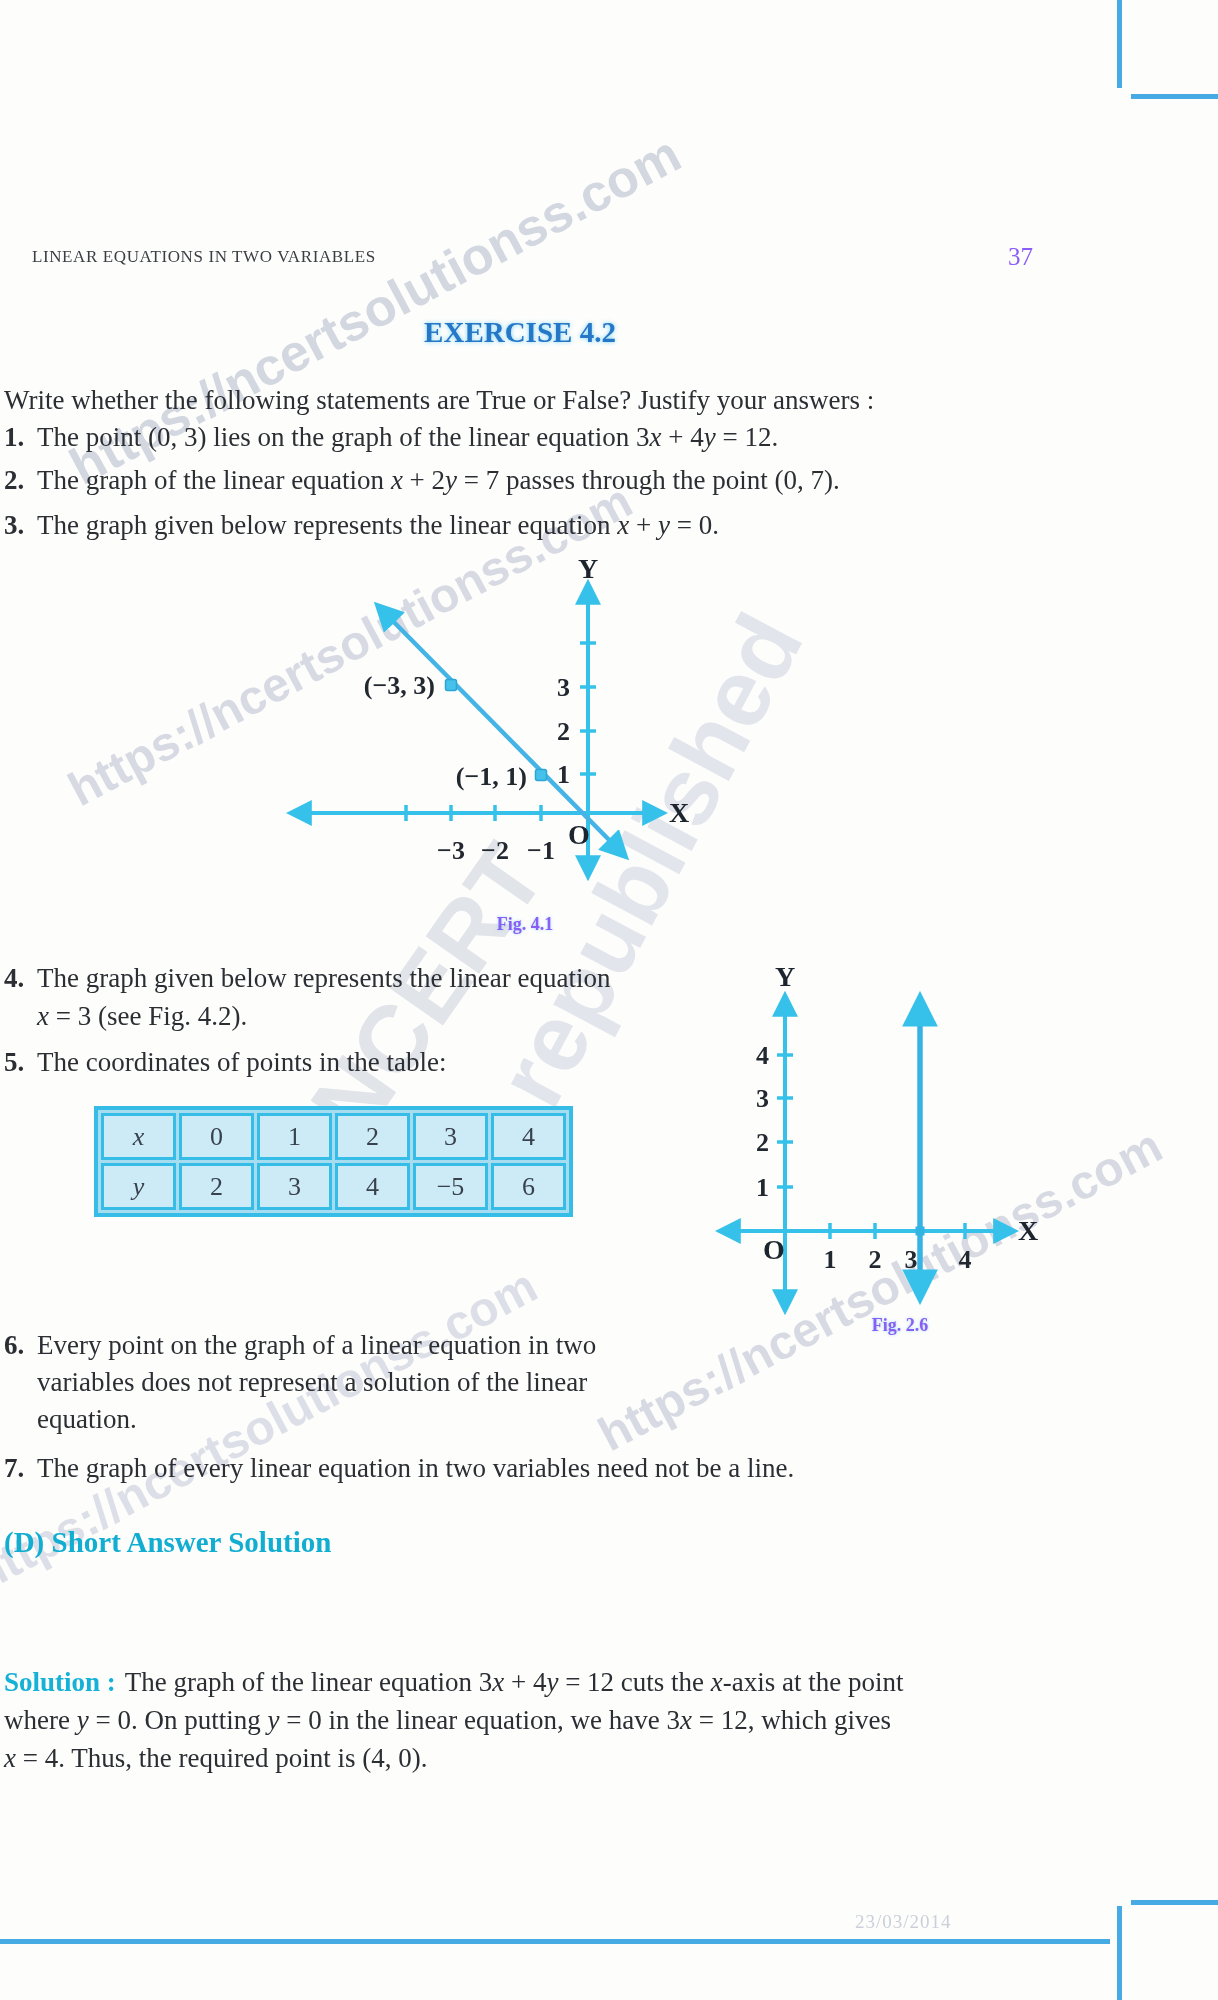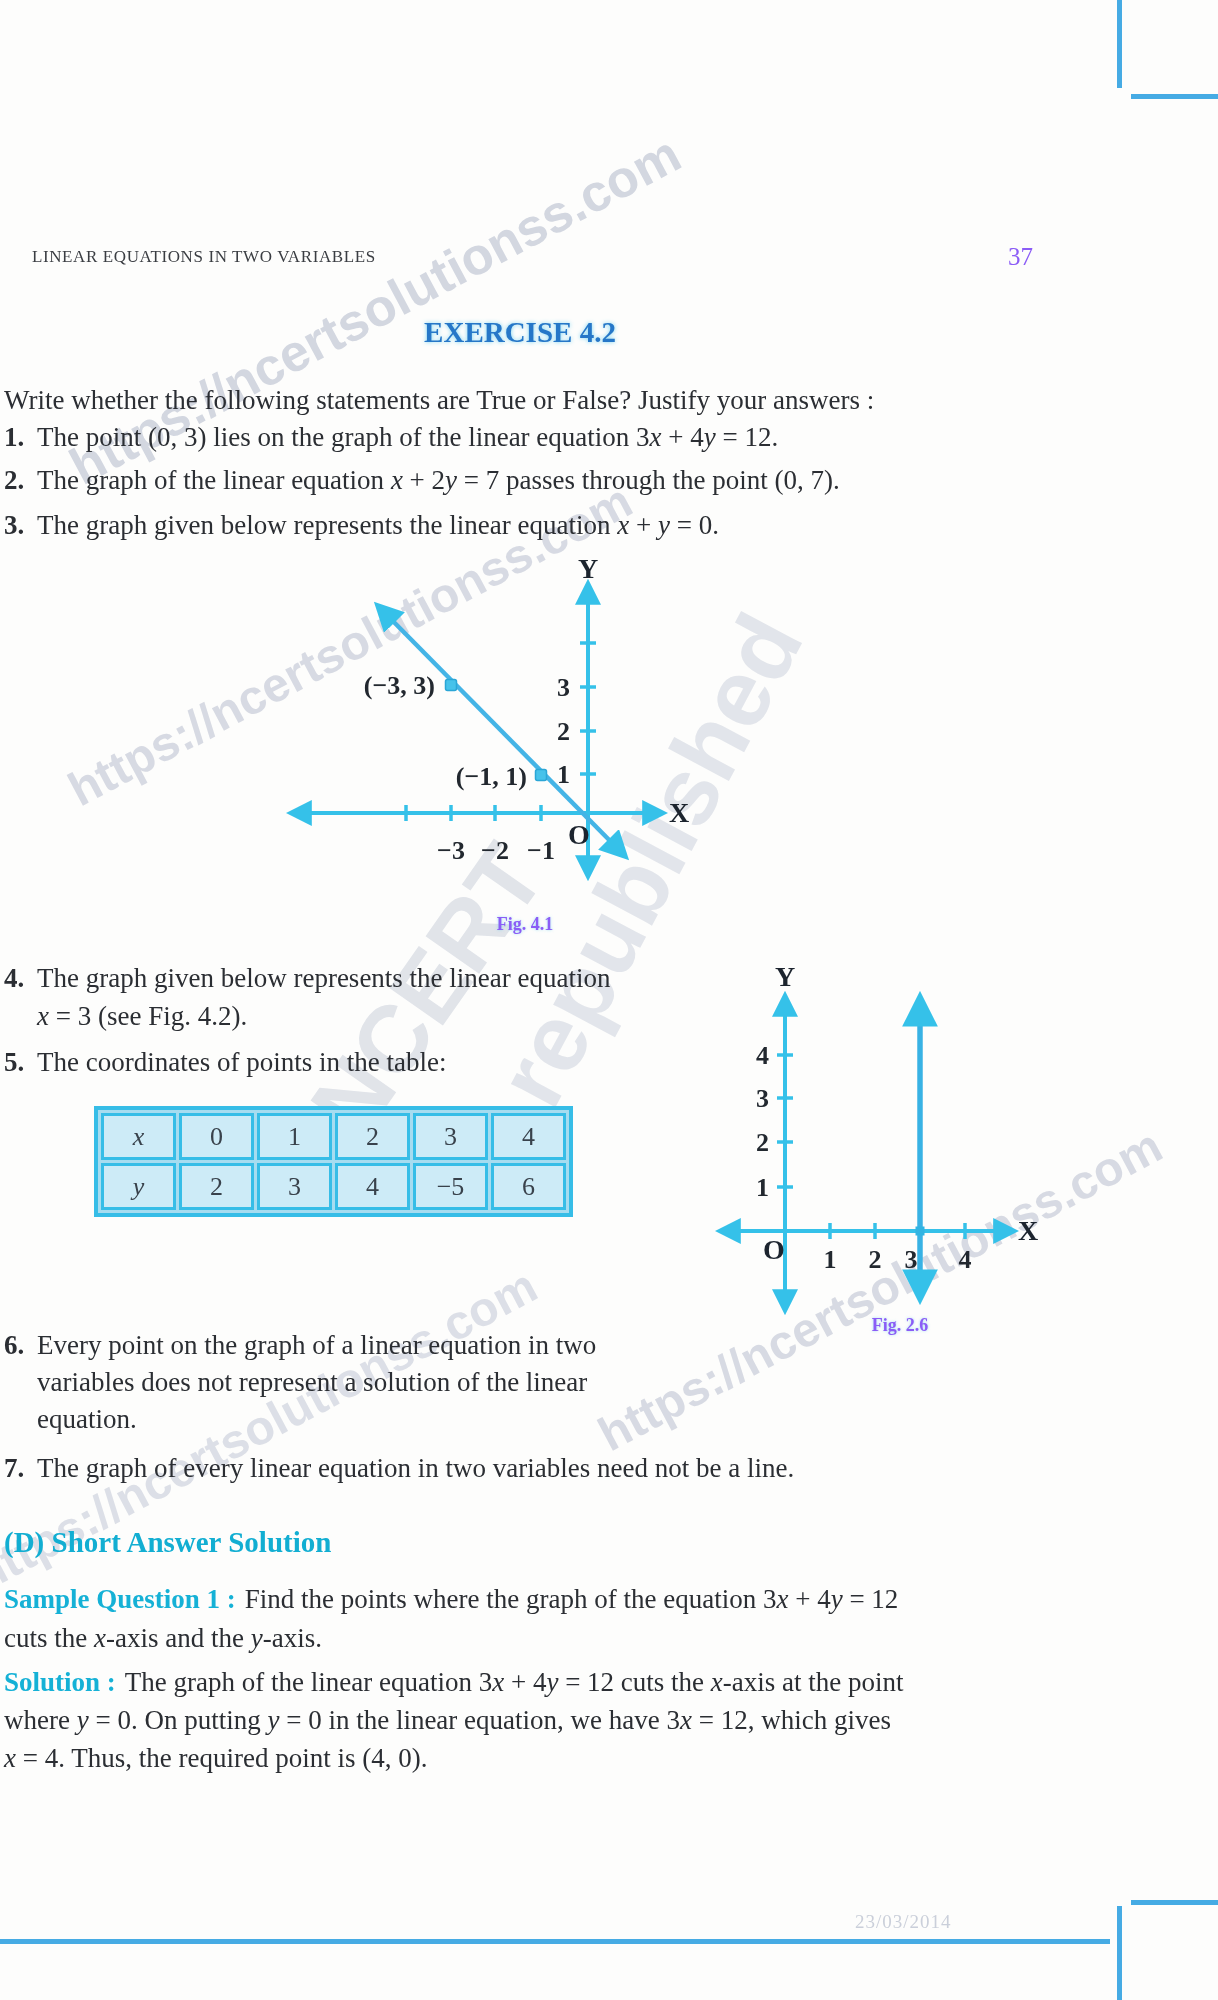"Sample Question 1 : Find" div.para { html: <div> <span>Sample Question 1 :</span><span>Find the points where the graph of the equation 3<i>x</i> + 4<i>y</i> = 12<br>cuts the <i>x</i>-axis and the <i>y</i>-axis.</span> </div> -> none }
